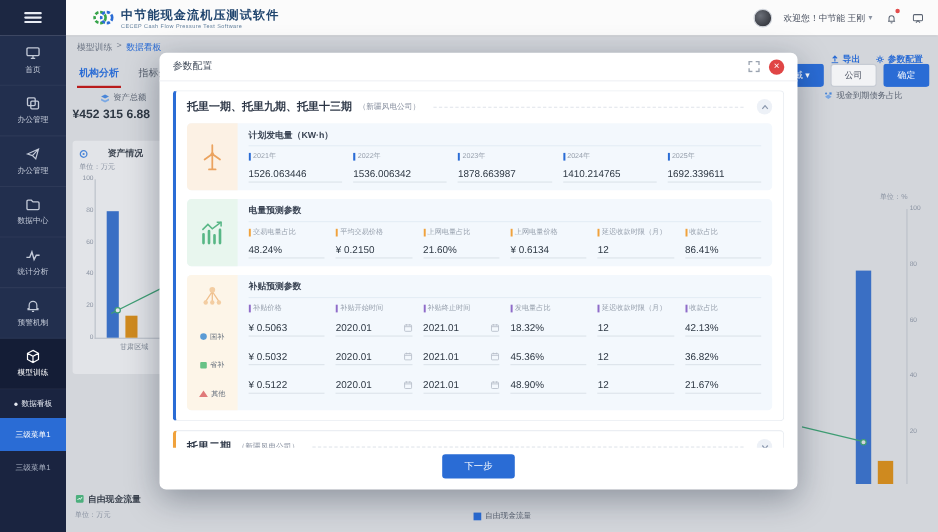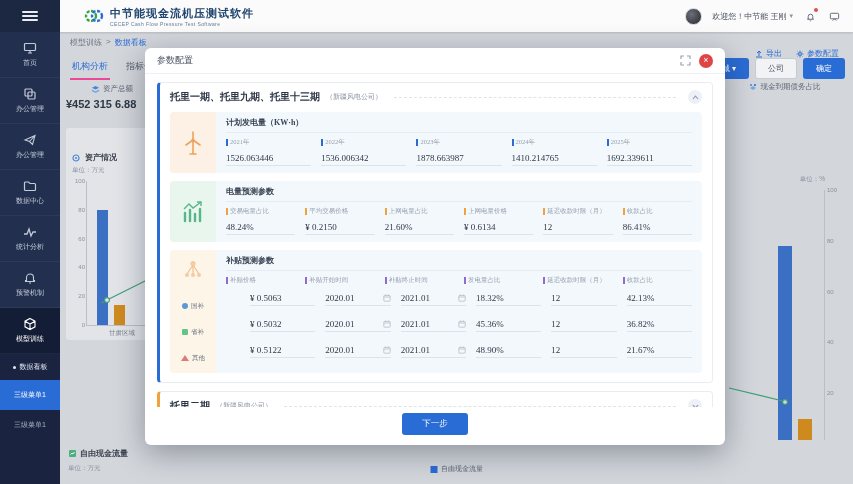"导出" .link { font-weight: none -> bold }
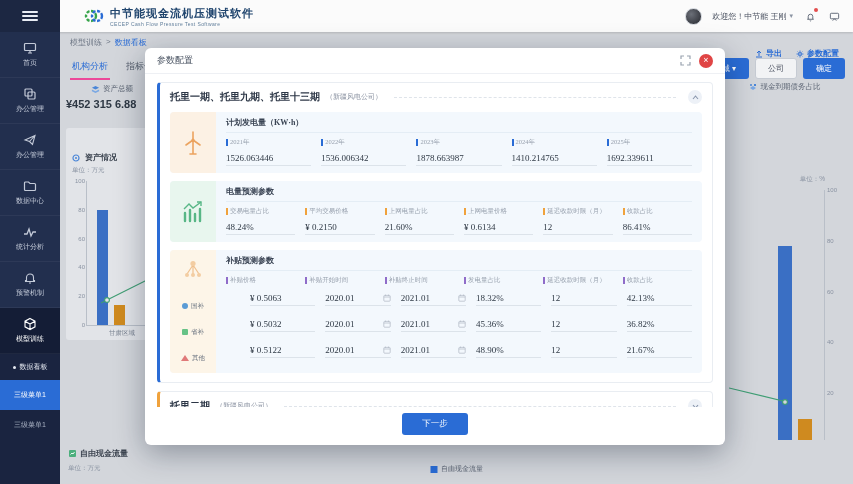"机构分析" .tab.active { border-bottom: 2px solid #ec4899 -> 2px solid #b91c1c; font-weight: normal -> bold }
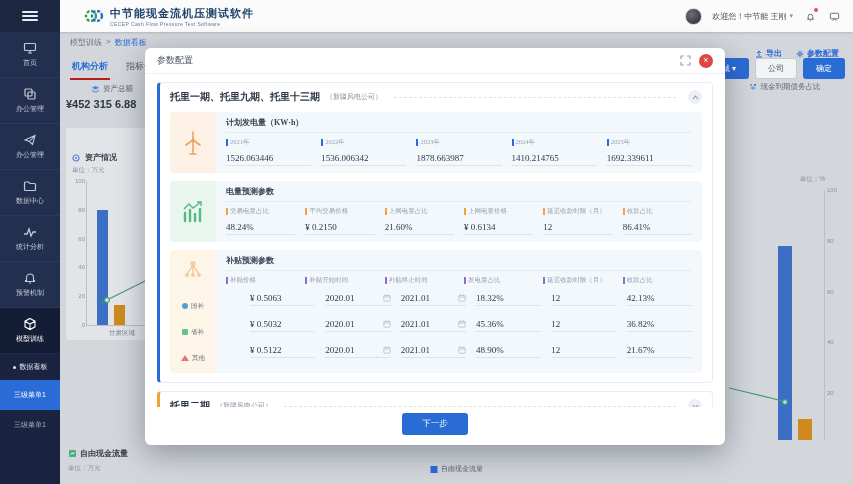"托里一期、托里九期、托里十三期" .section { font-family: Liberation Serif, serif -> none }
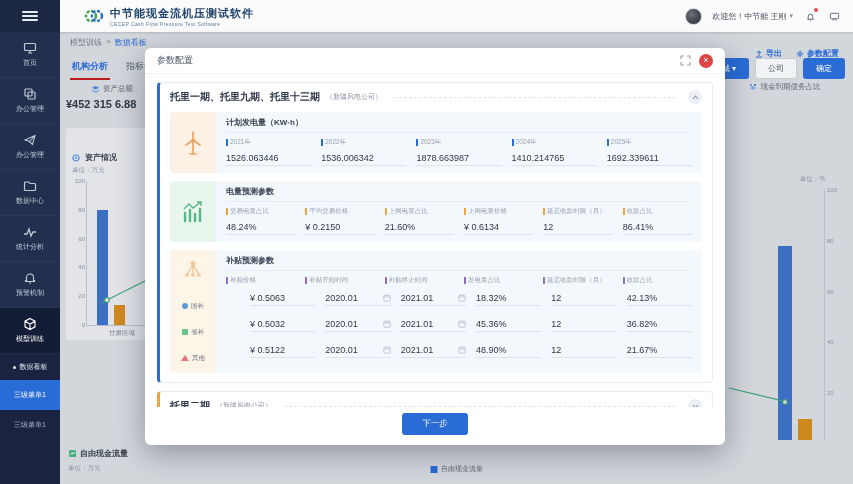"资产情况" .panel-title { gap: 5px -> 18px; padding: 24px 6px 0 -> 6px 6px 0 }
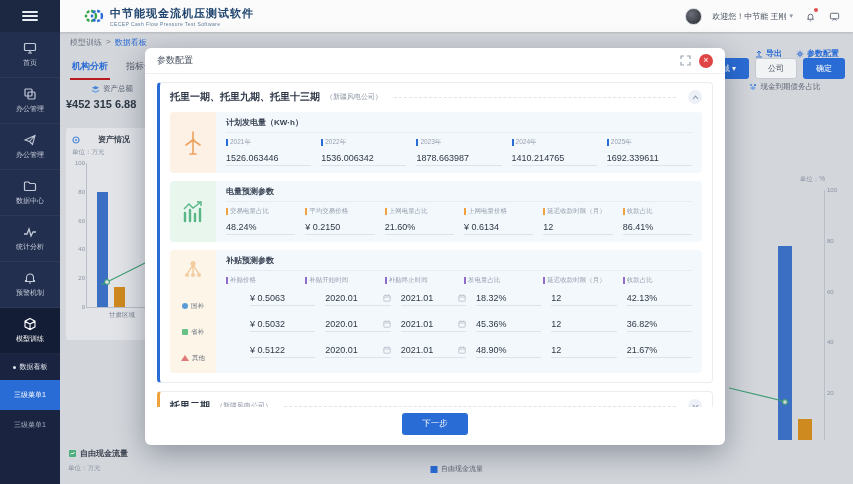"¥ 0.5063" .srow { margin-left: 24px -> none }
